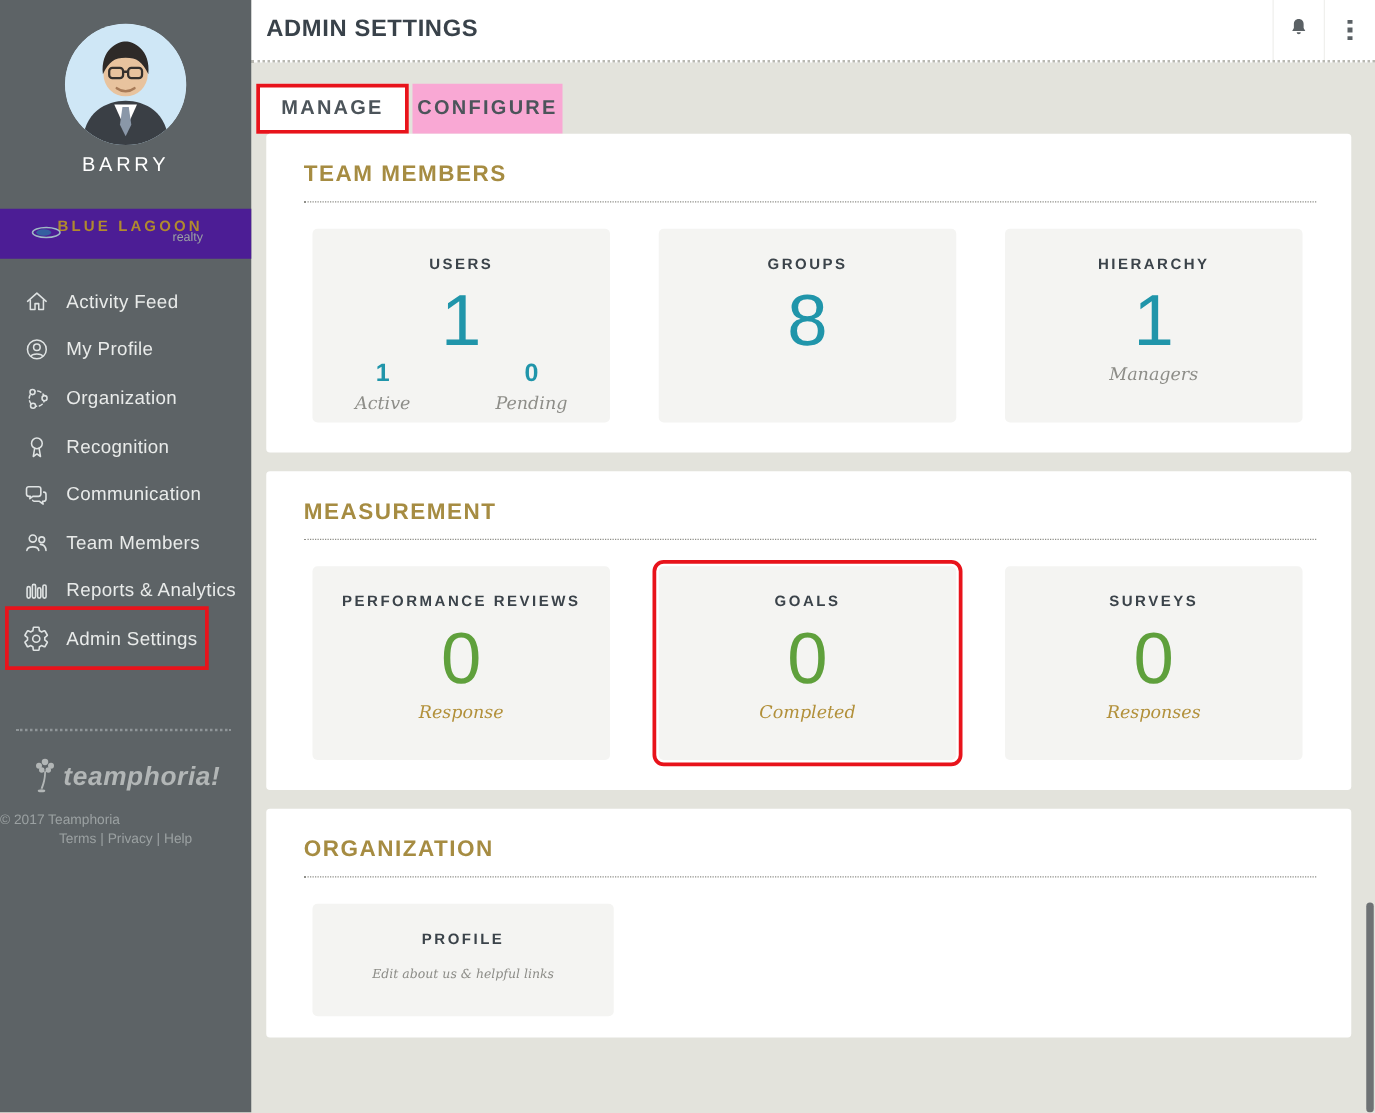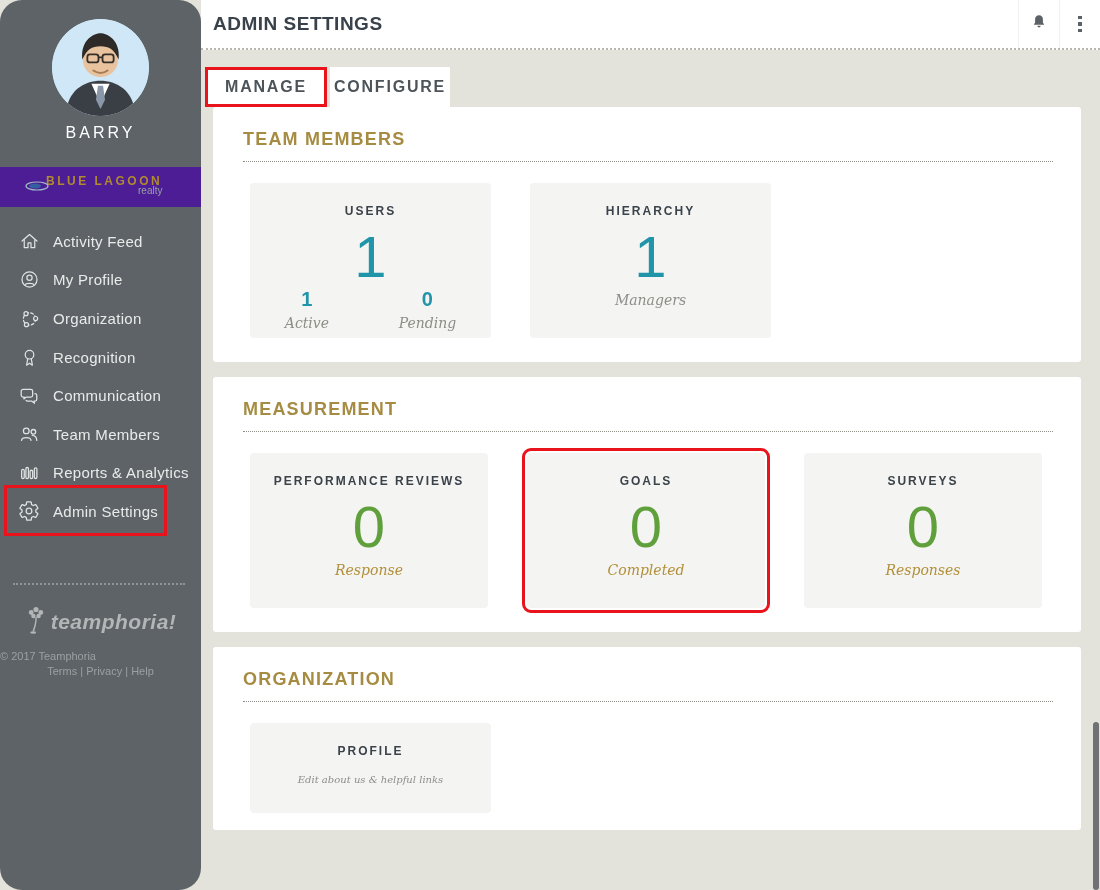"CONFIGURE" .tab.inactive { background: #ffffff -> #f9a8d4 }
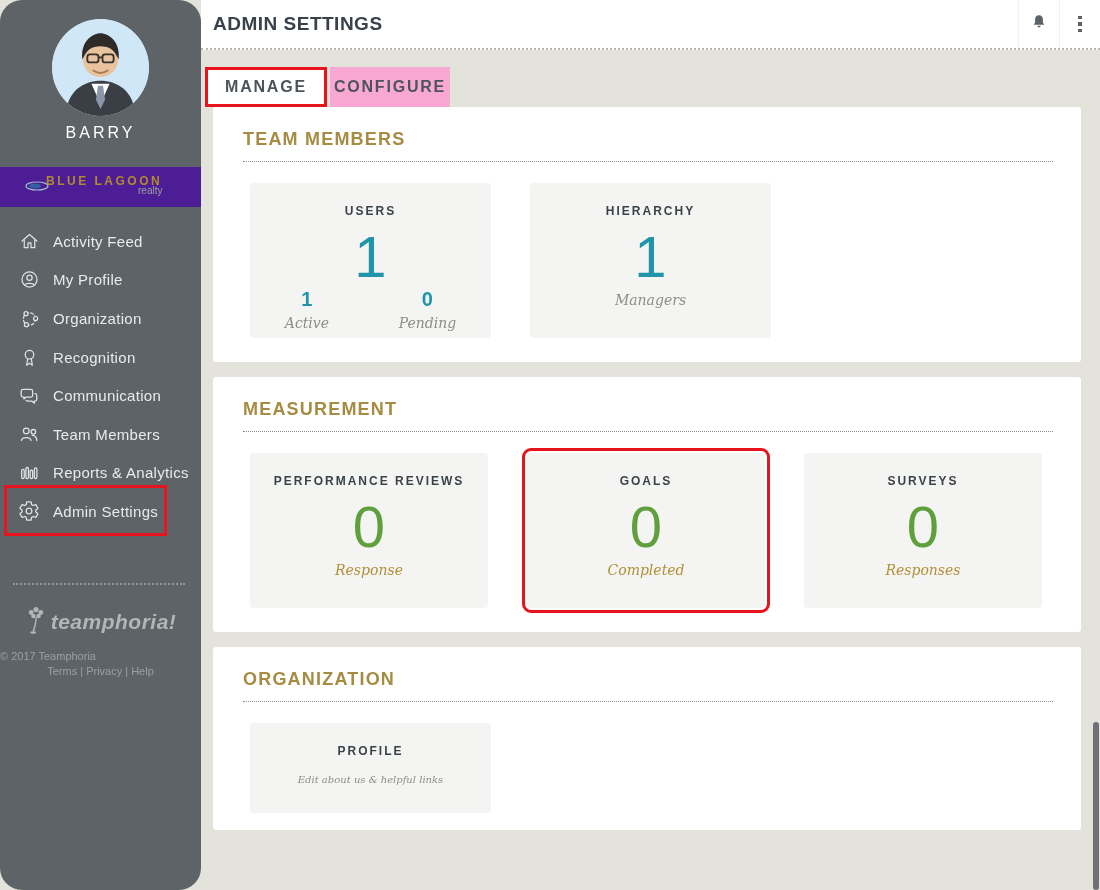"BARRY" .sidebar { border-radius: 22px -> none }
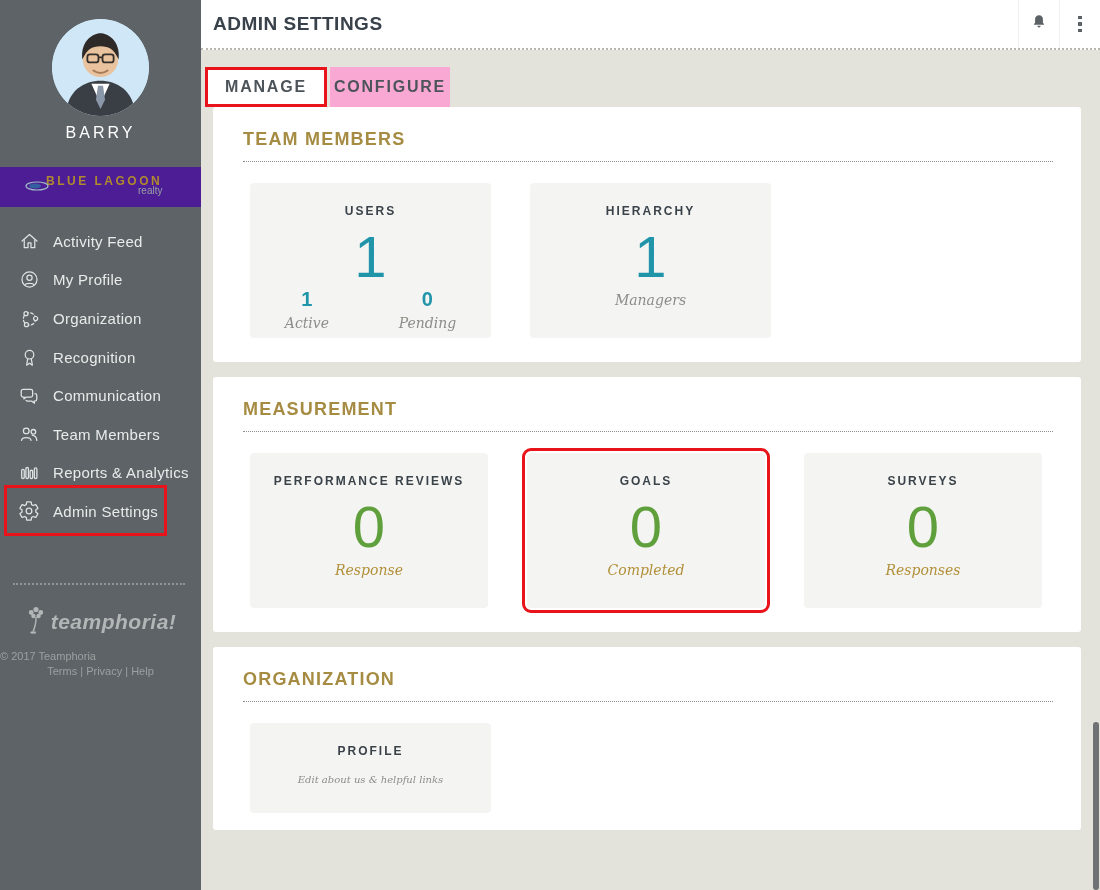"GROUPS" div.card { html: none -> <div> <div>GROUPS</div> <div>8</div> </div> }
